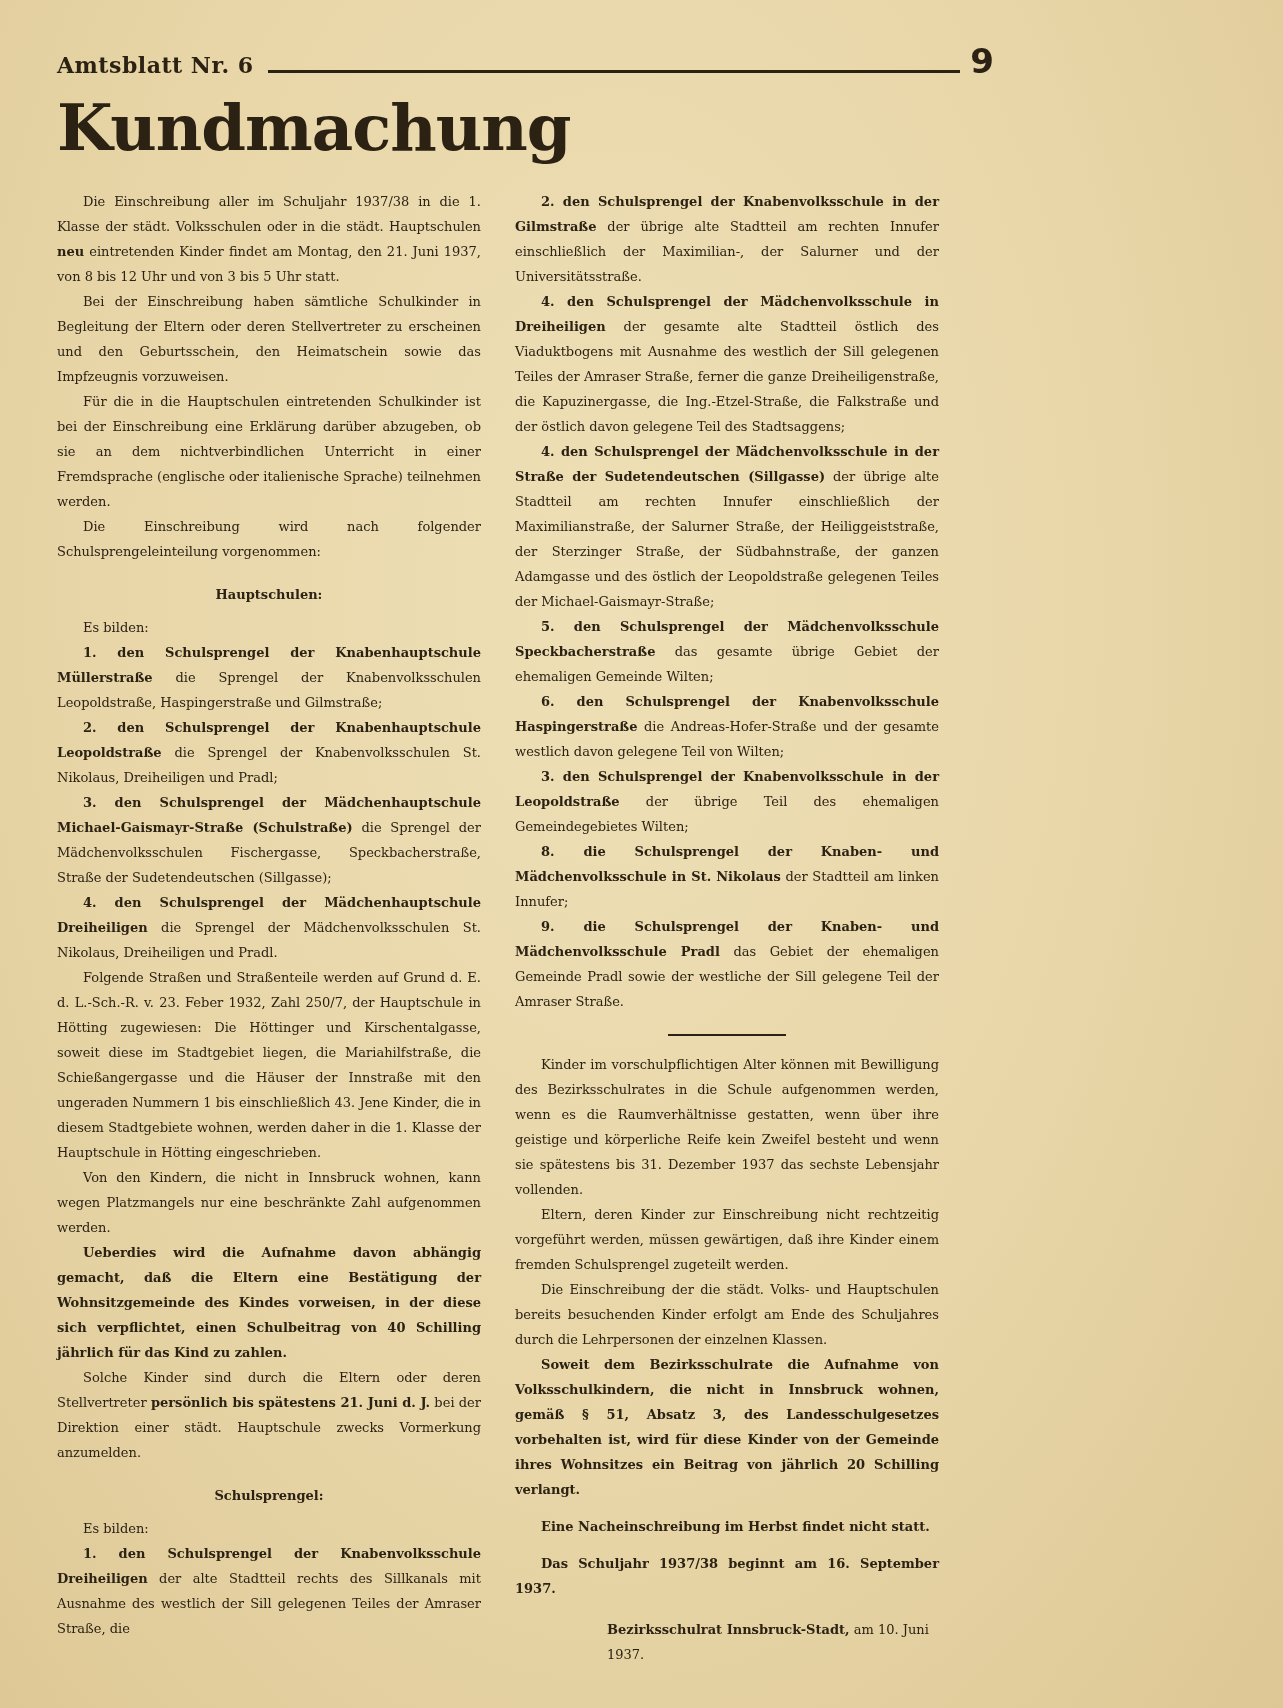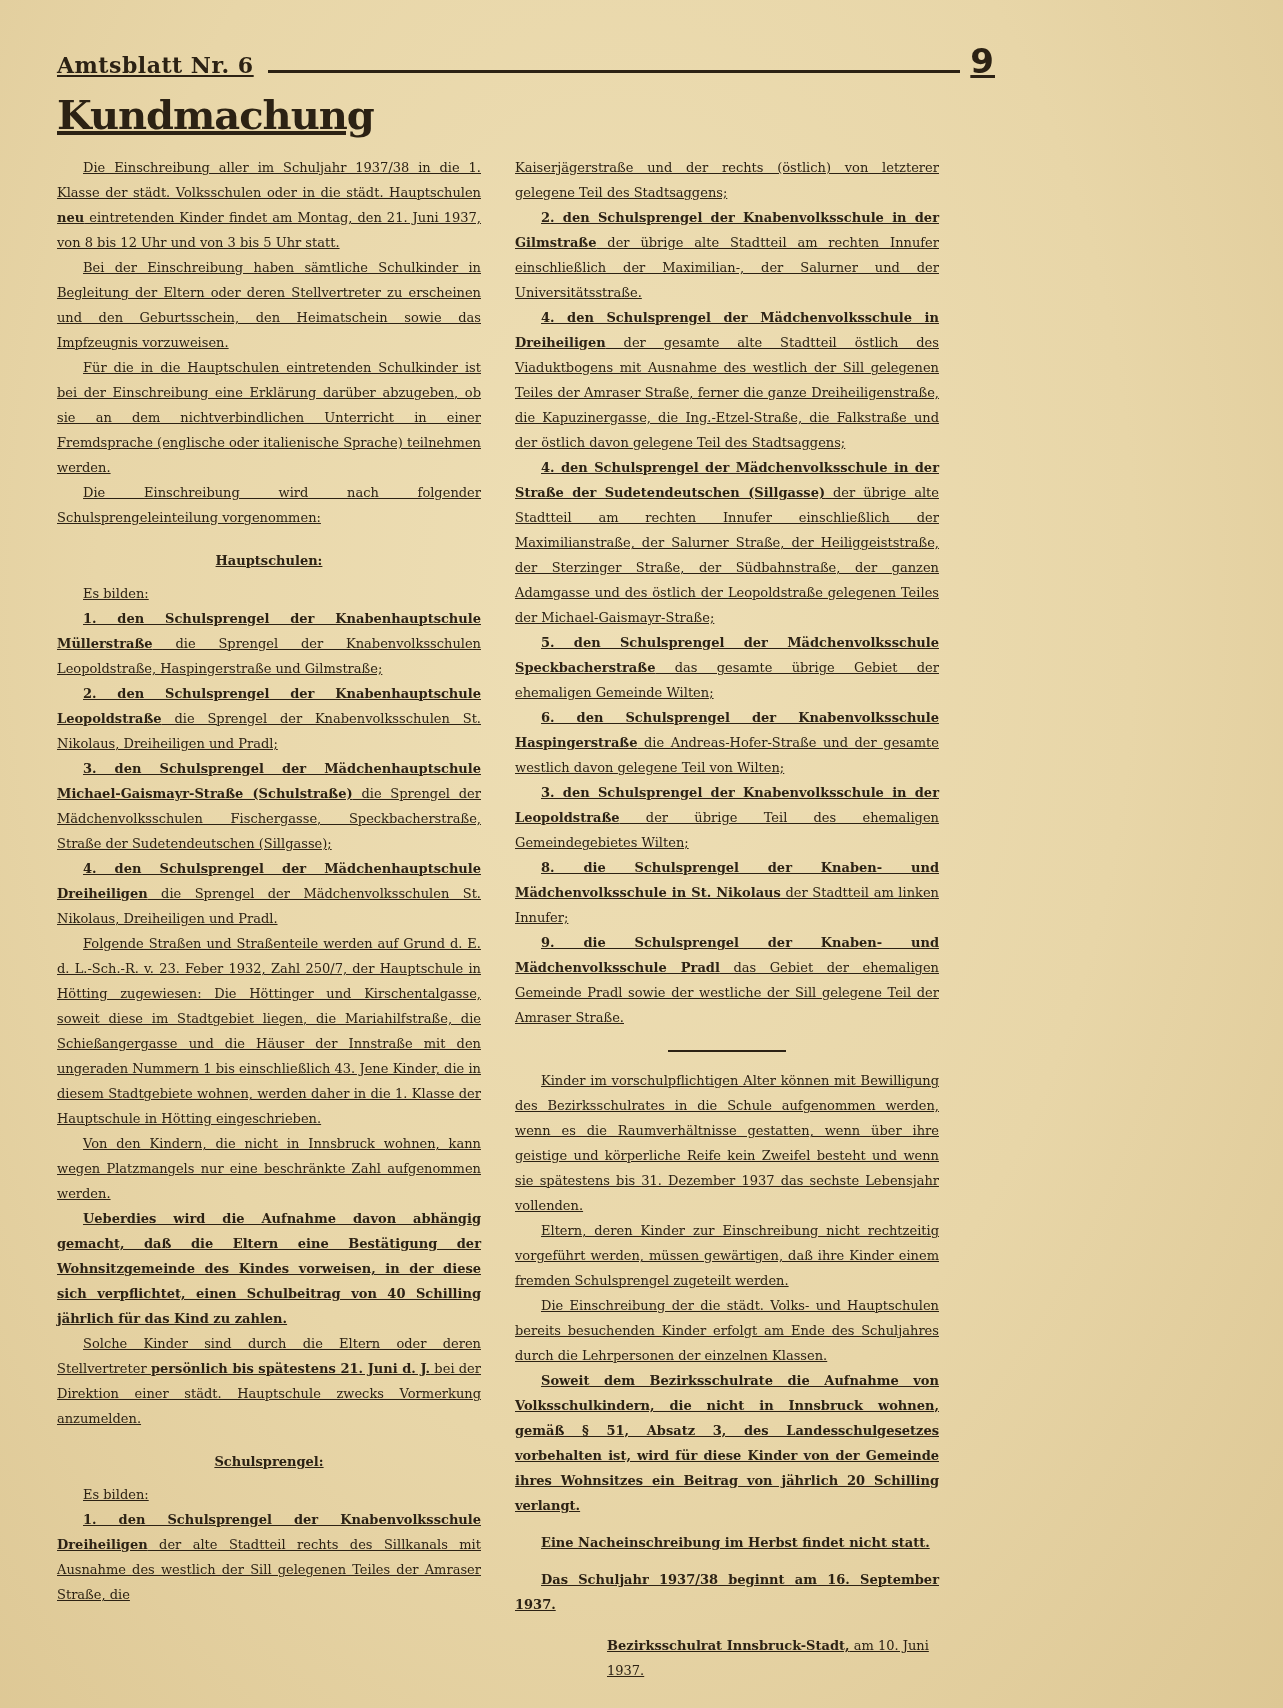"Amtsblatt Nr. 6" .page { text-decoration: underline -> none }
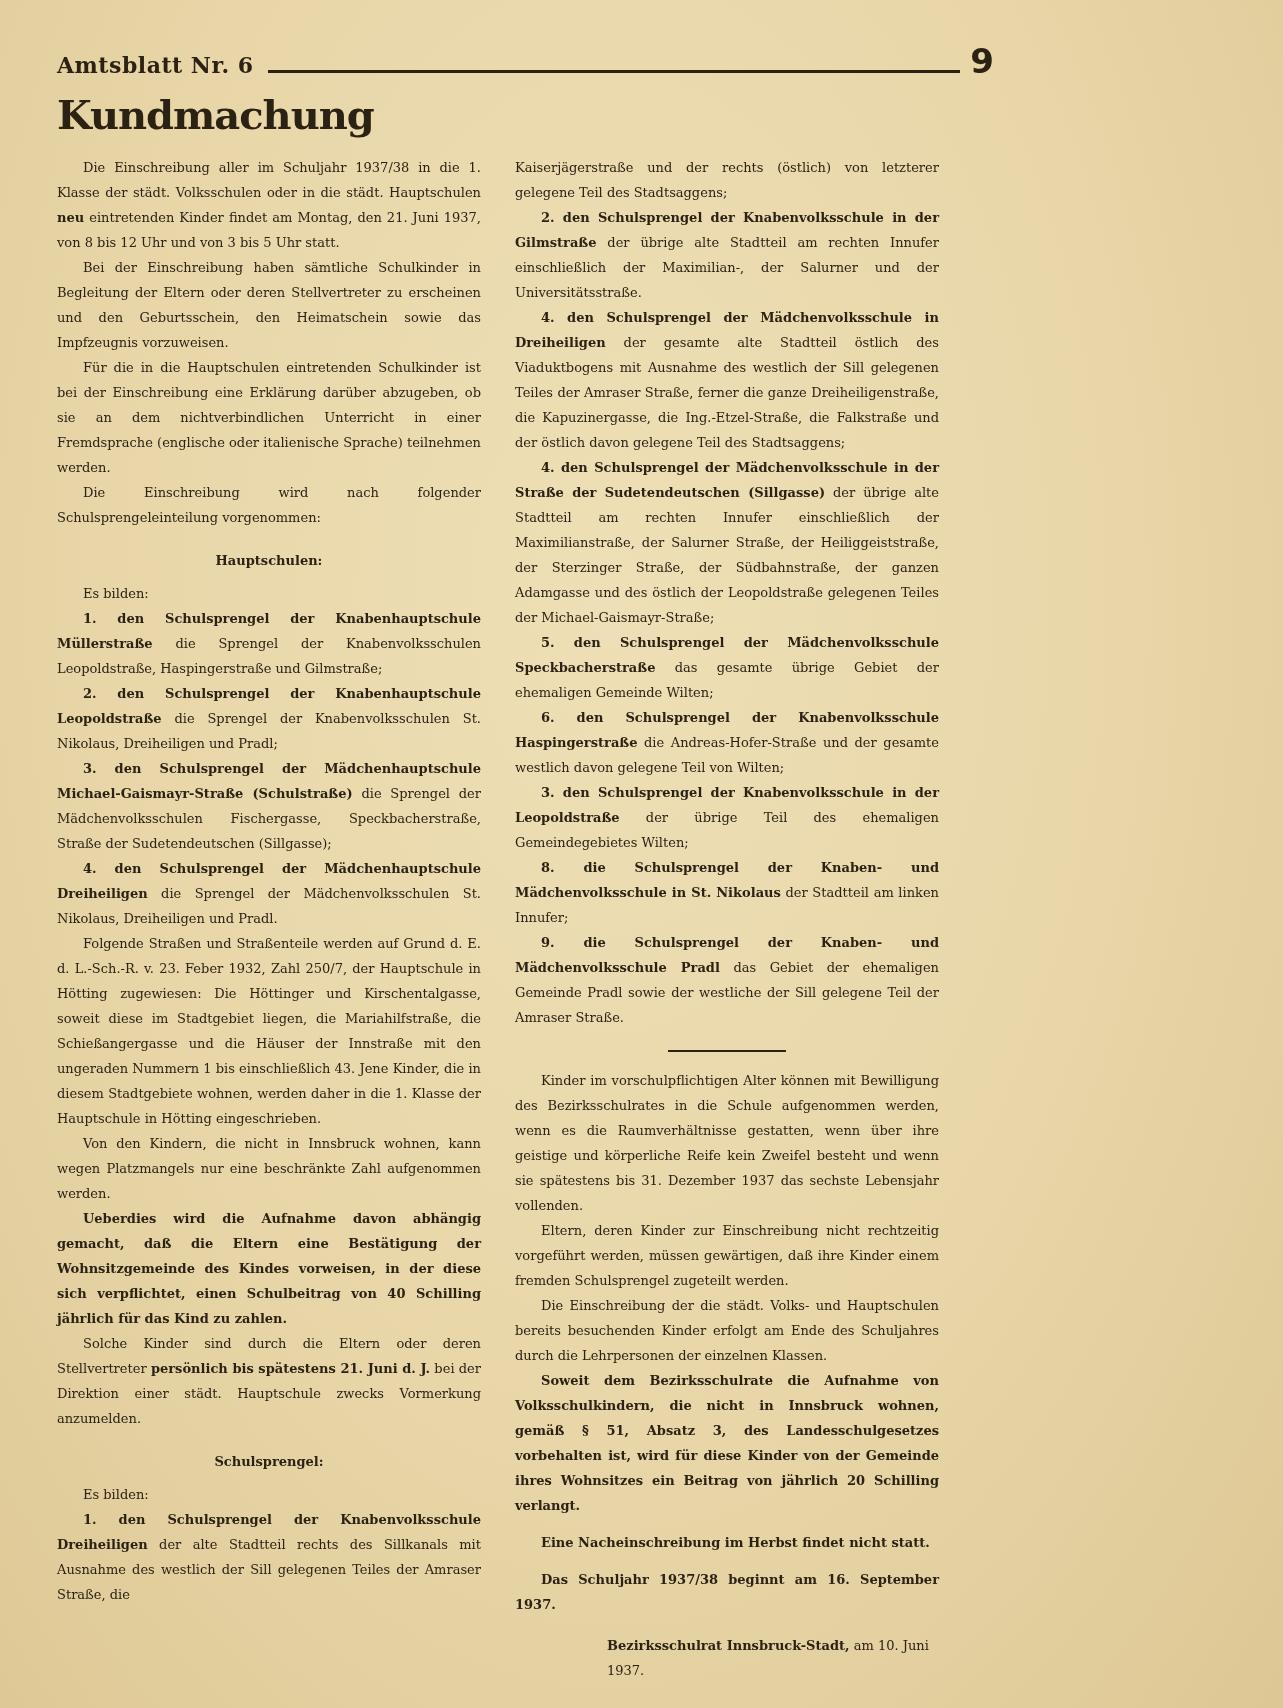"Kundmachung" .doc-title { font-size: 40px -> 64px; margin: 16px 0 19px 0 -> 16px 0 28px 0 }
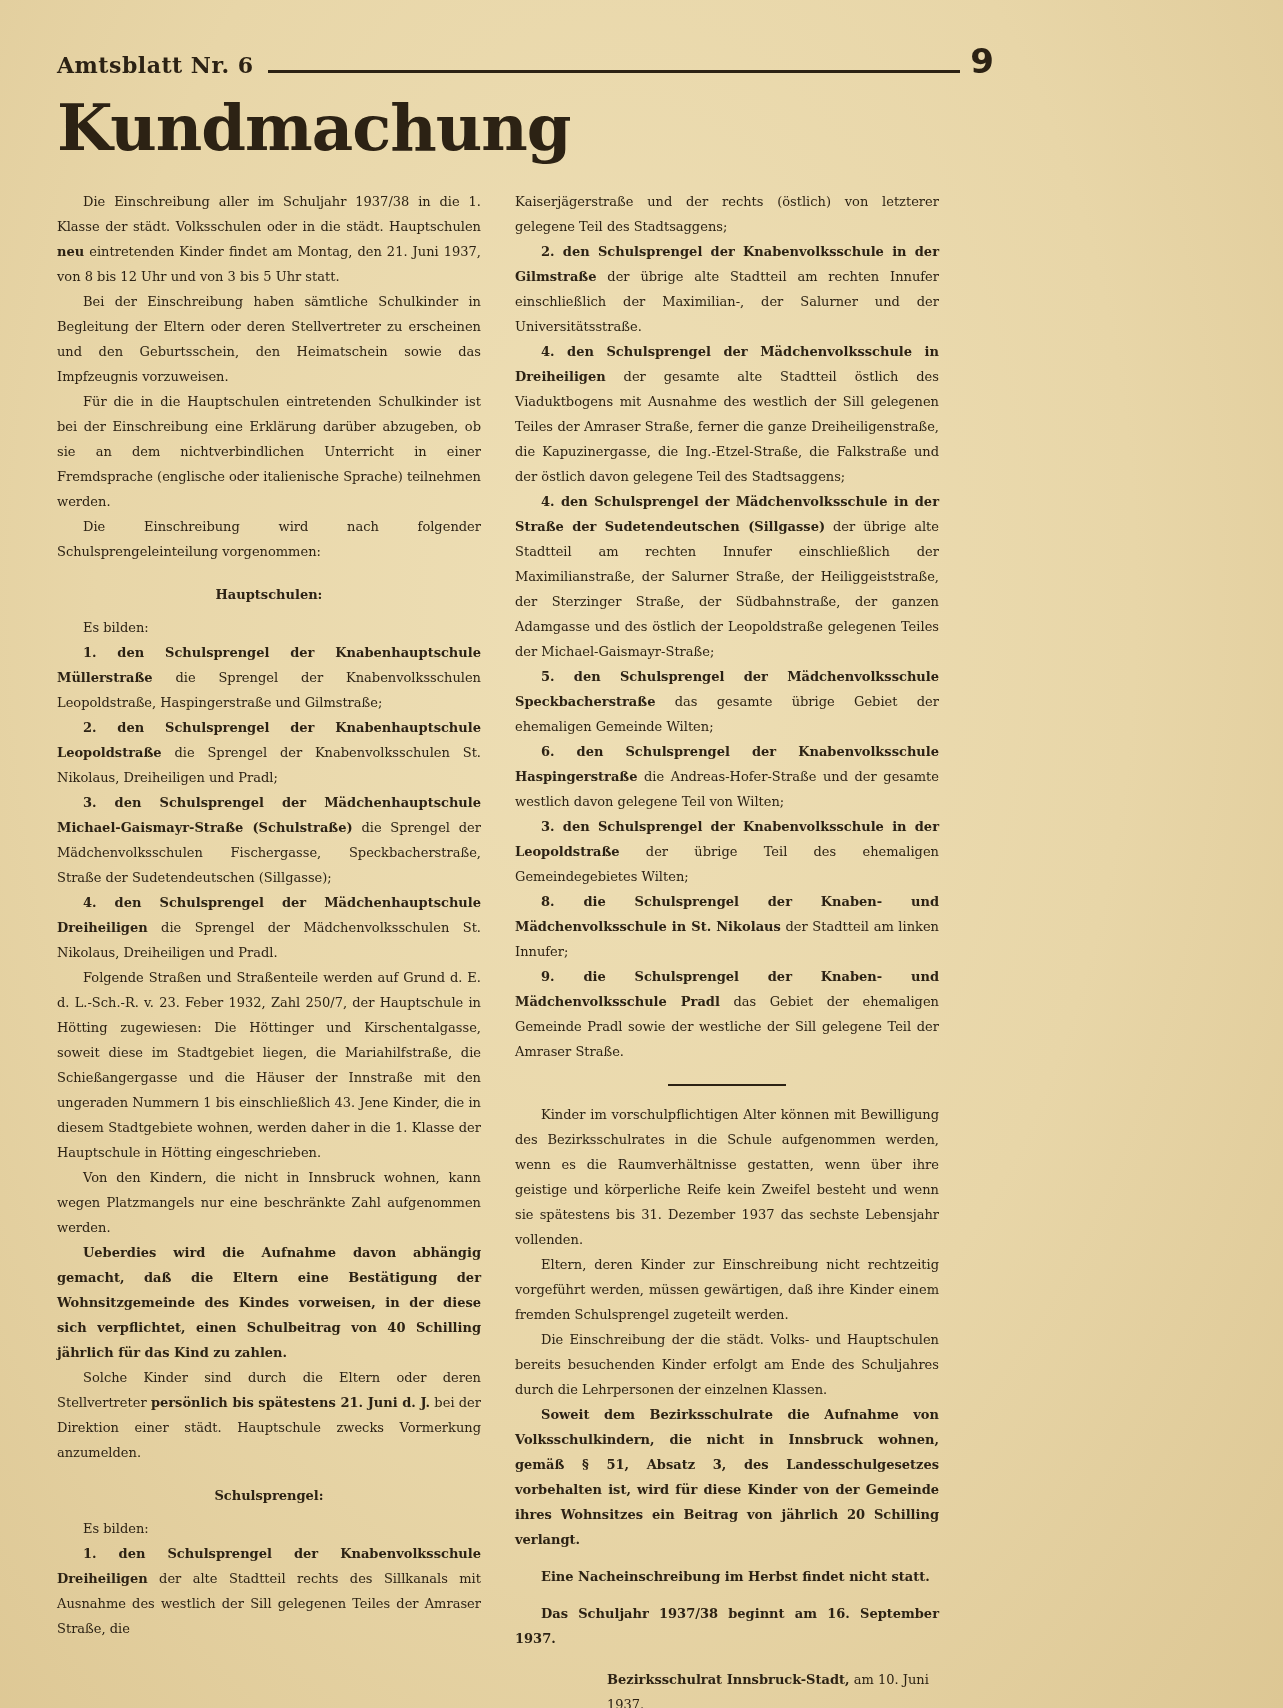"Kaiserjägerstraße und der rechts" p.para { html: <p><span>Kaiserjägerstraße und der rechts (östlich) von letzterer gelegene Teil des Stadtsaggens;</span></p> -> none }
